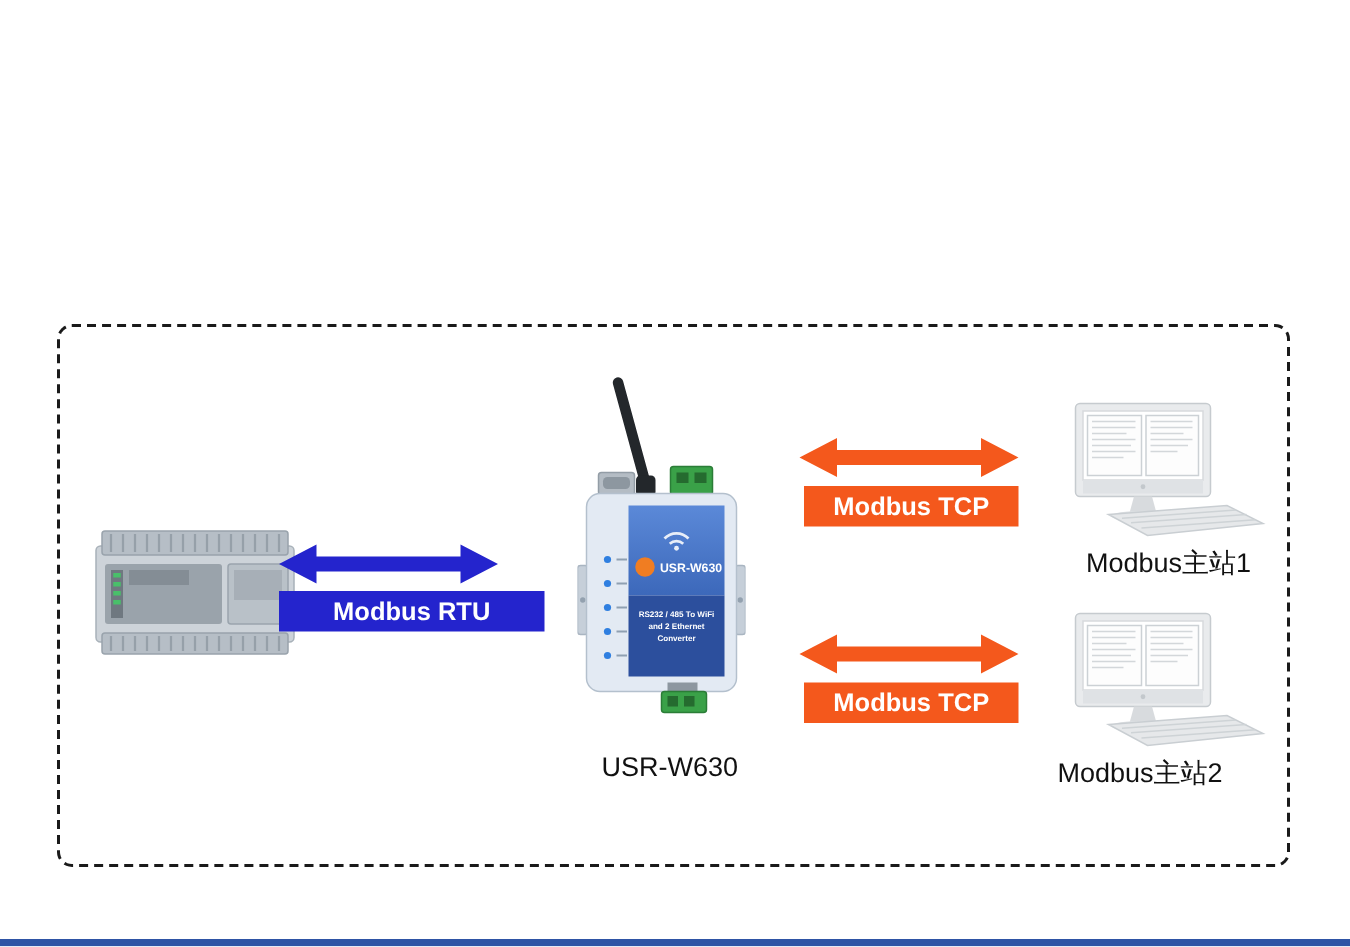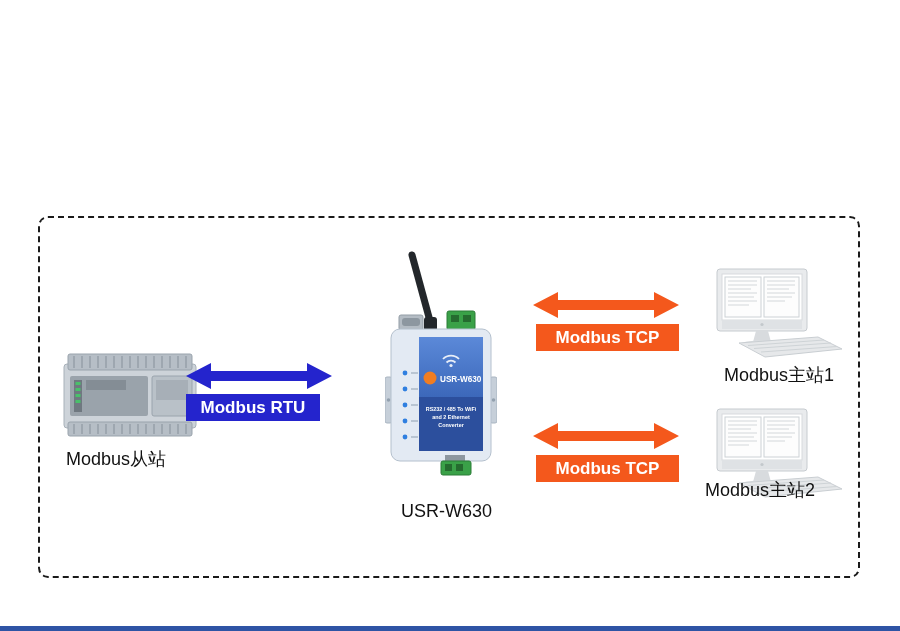"Modbus RTU" div.abs { width: 134px -> 177px }
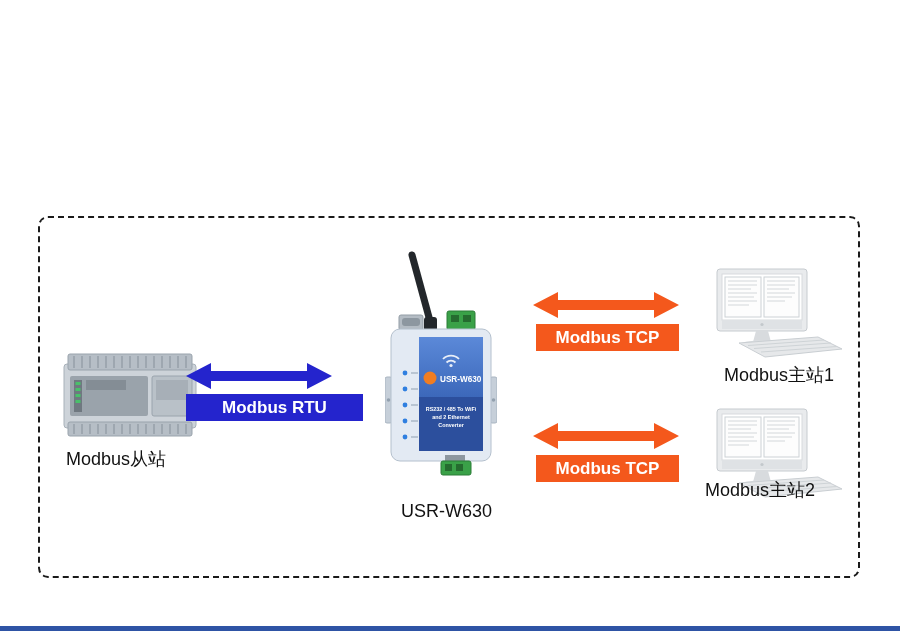"Modbus从站" div.abs { html: <div>Modbus从站</div> -> none }
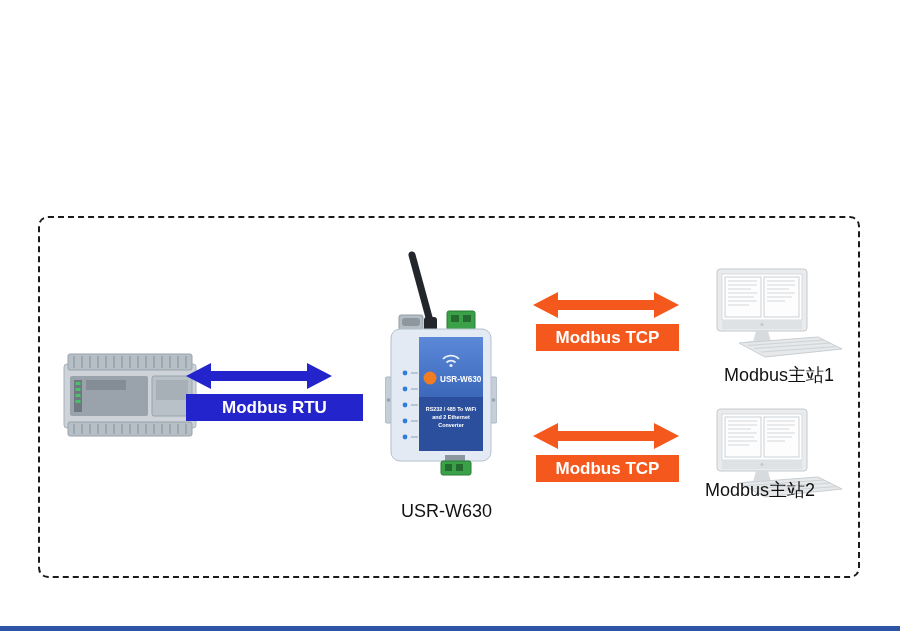"Modbus主站2" div.abs { top: 478px -> 503px }
